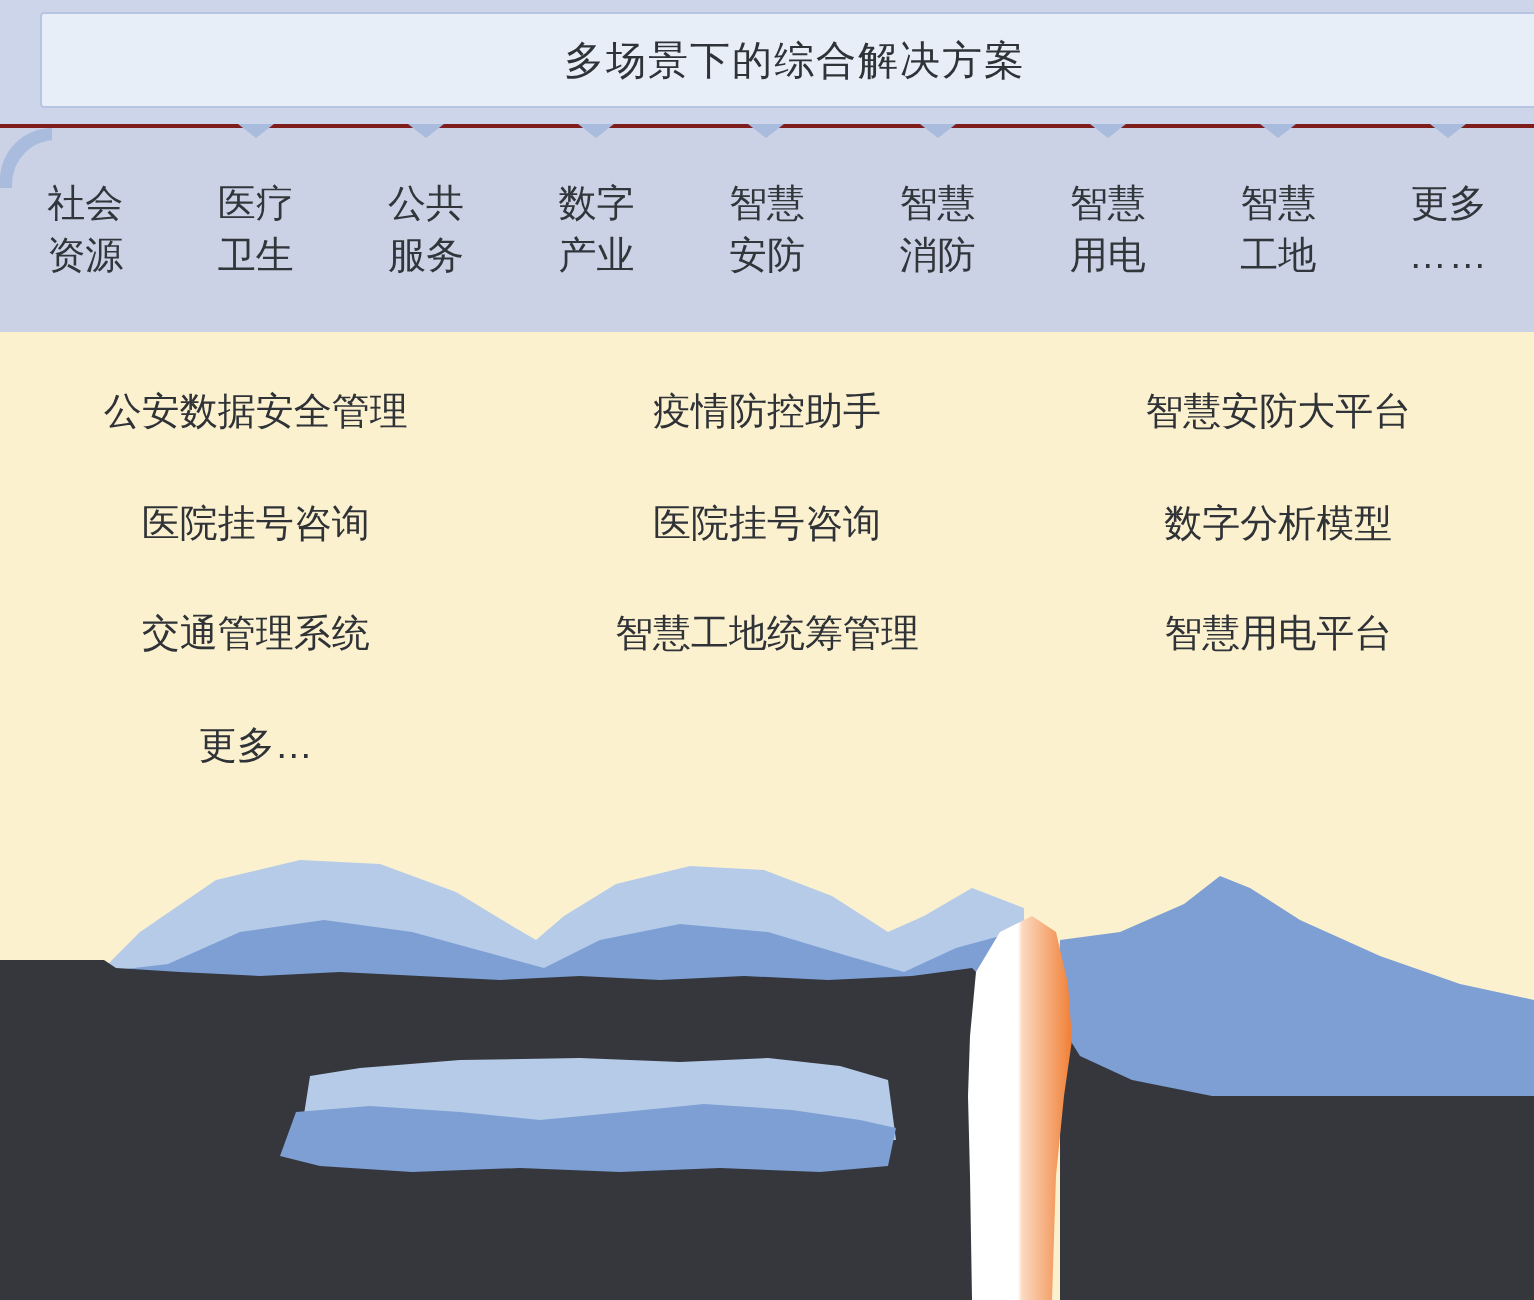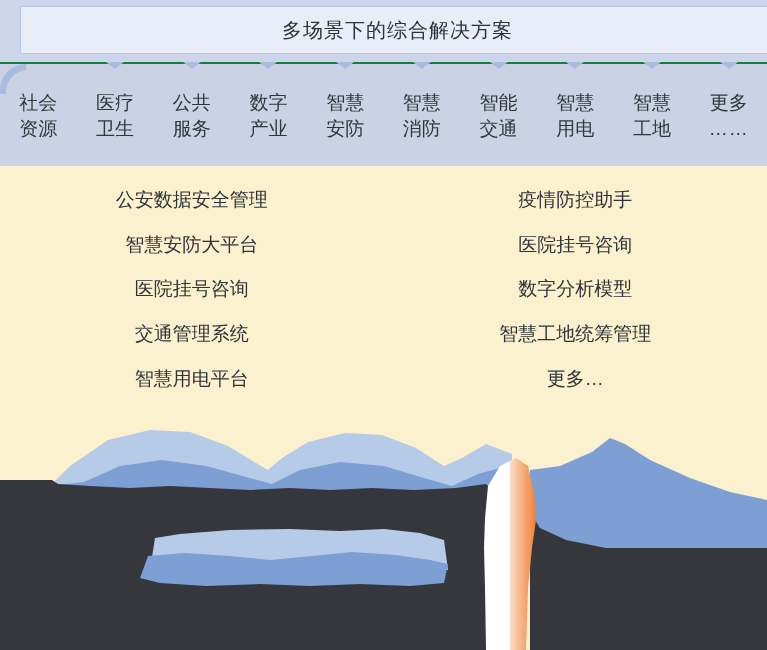"社会" .tabbar { border-top: 2px solid #15803d -> 2px solid #7f1d1d }
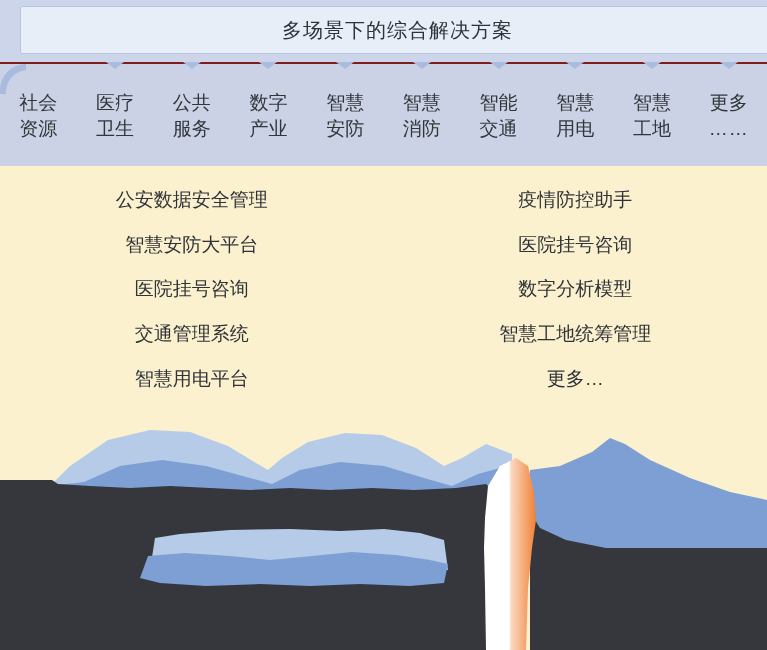"智能" div.tab { html: <div> <div></div> <div></div> <div>智能</div> <div>交通</div> </div> -> none }
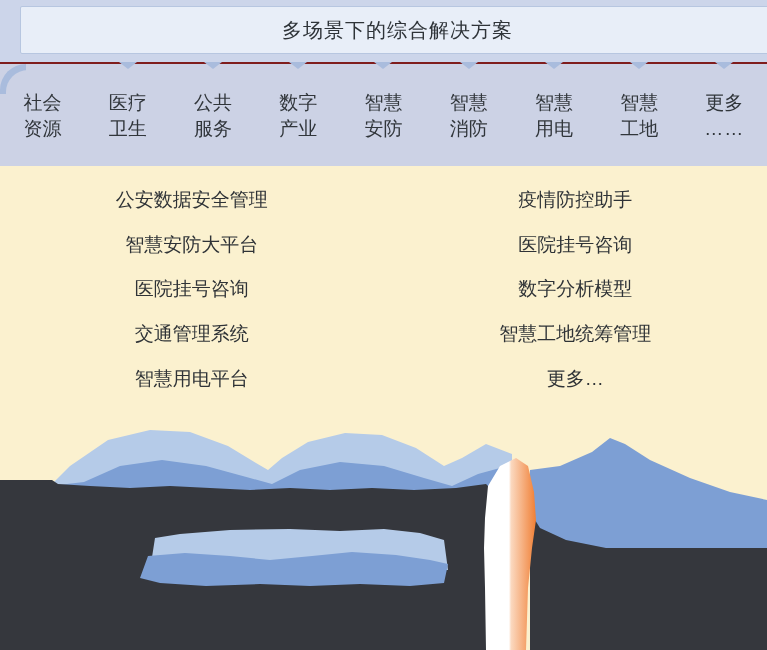"公安数据安全管理" .grid { grid-template-columns: repeat(2, 1fr) -> repeat(3, 1fr) }
